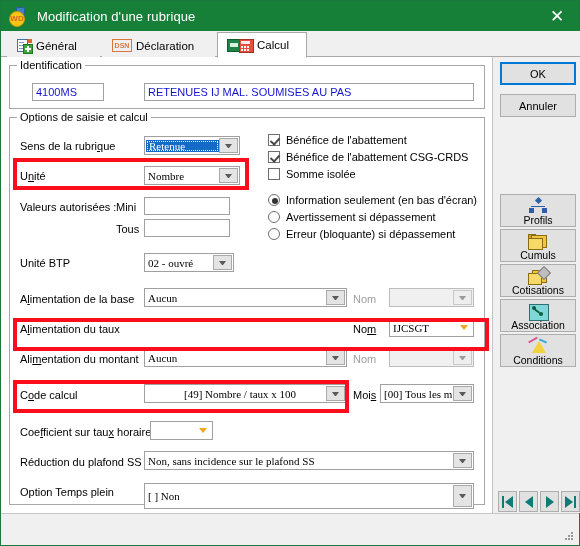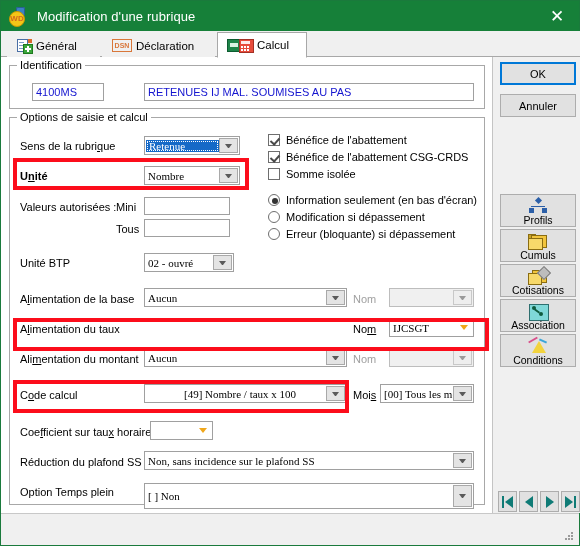"Unité" span.lbl { font-weight: bold -> none }
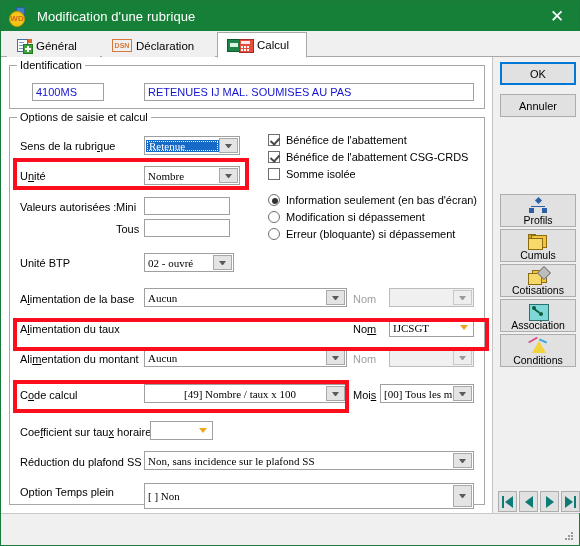"Modification si dépassement" span { text: Modification -> Avertissement }
